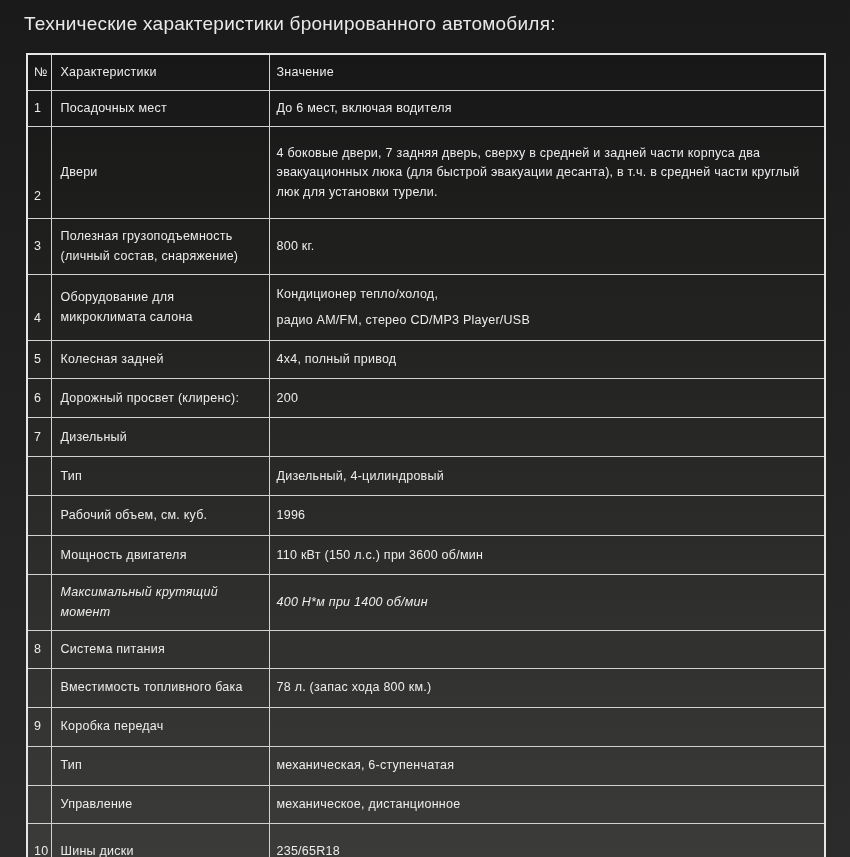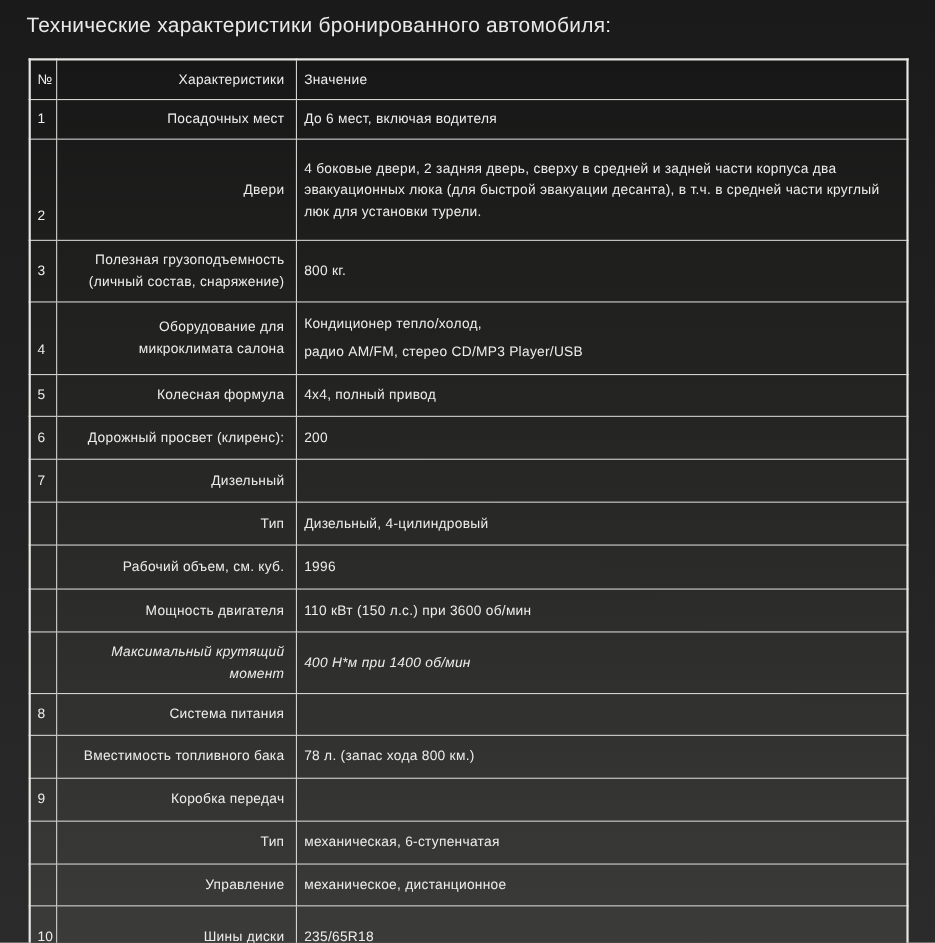"Характеристики" .col-label { text-align: right -> none }
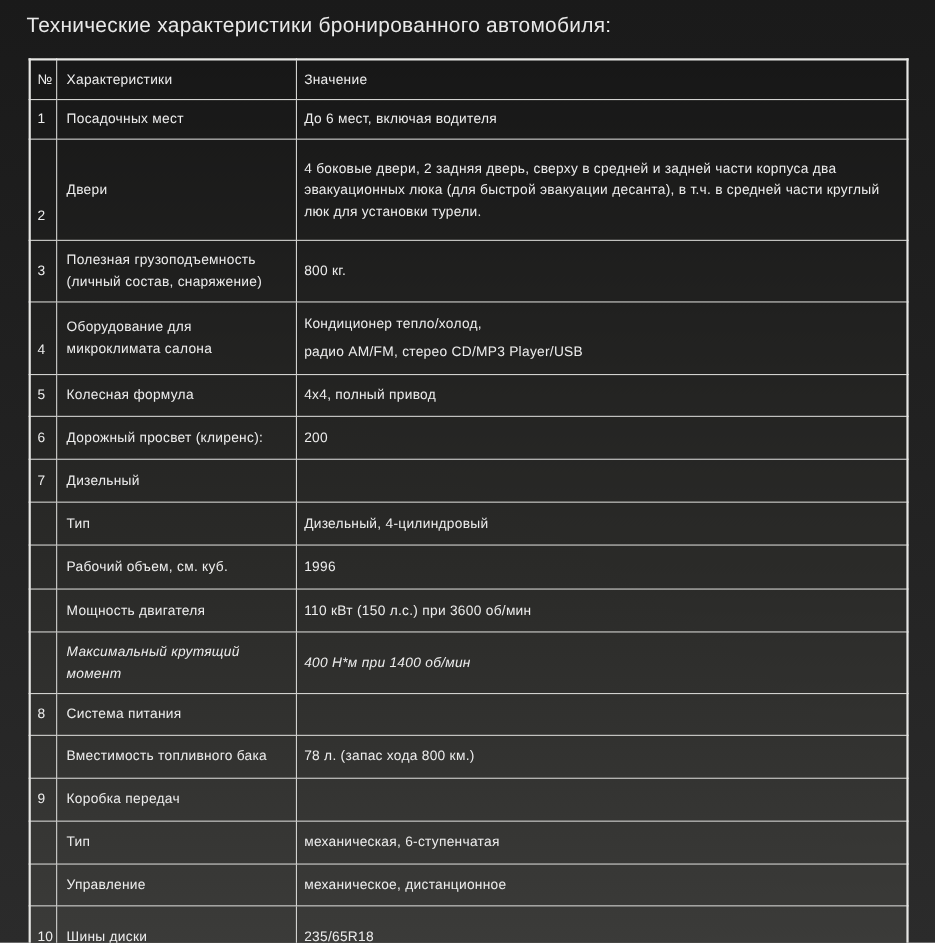"4 боковые двери, 2 задняя" div.para { text: 2 -> 7 }
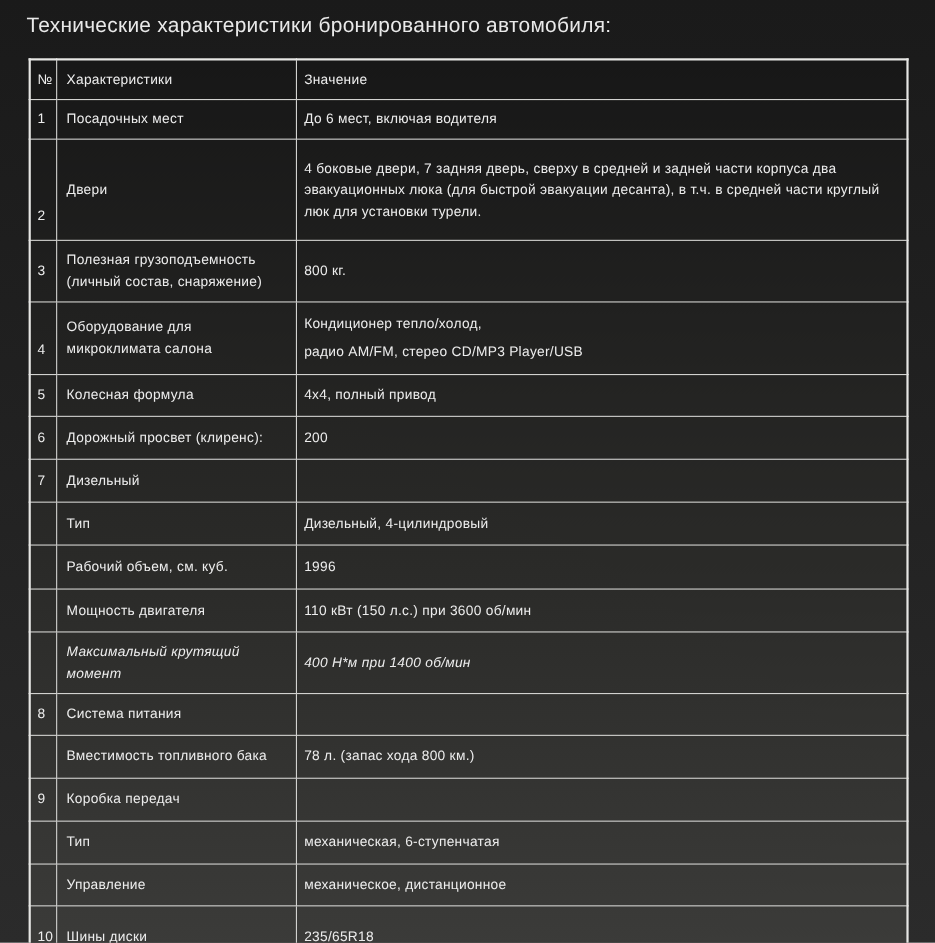"Колесная формула" td.col-label { text: формула -> задней }
